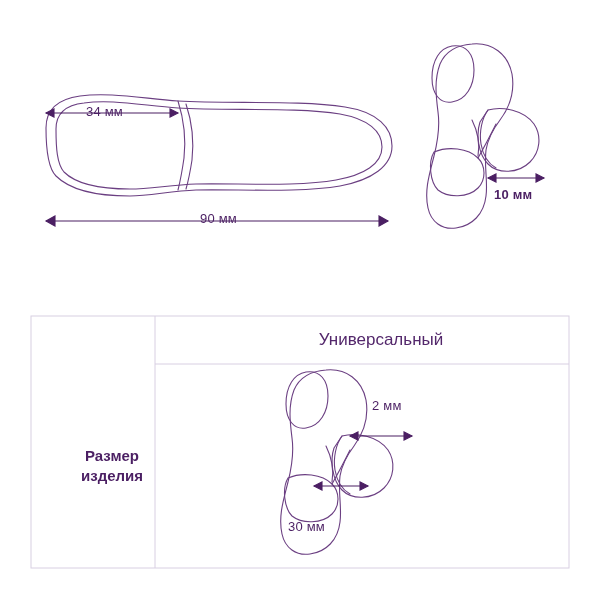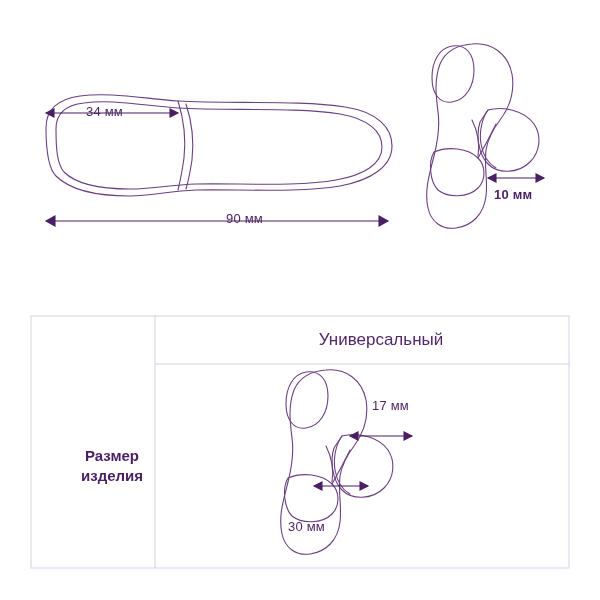"90 мм" #label-90 { margin-left: 26px -> none }
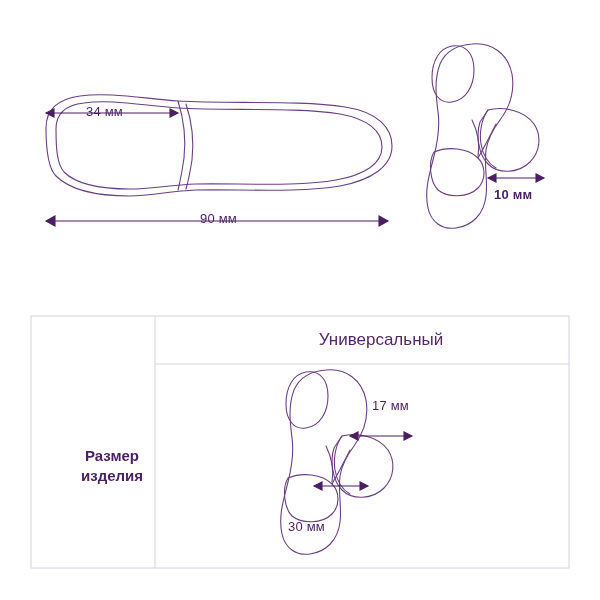"17 мм" div.dim-label { text: 17 -> 2 }
